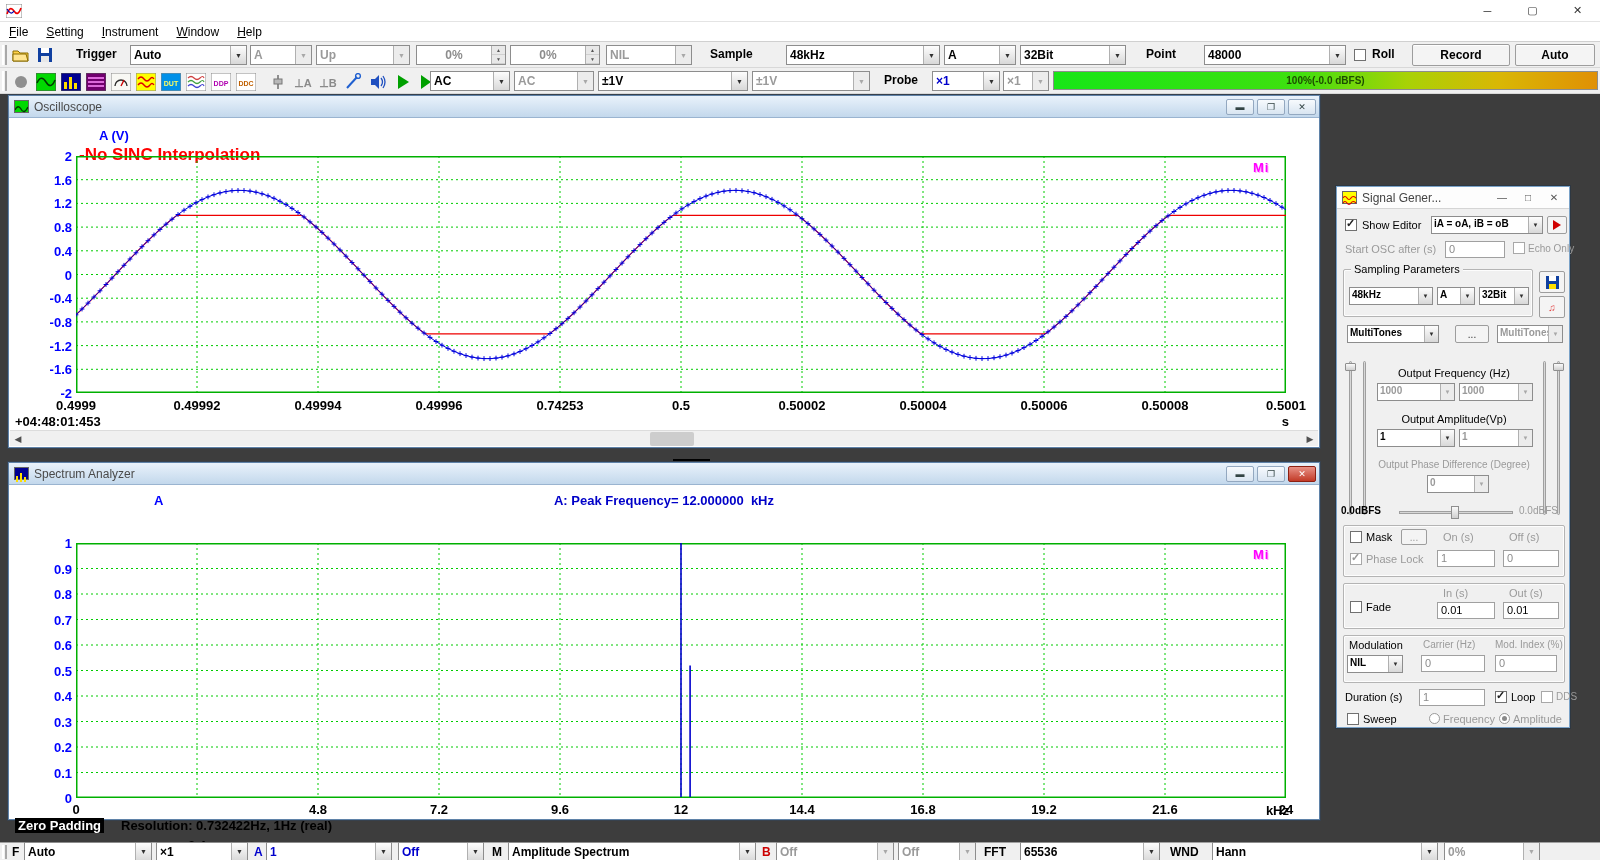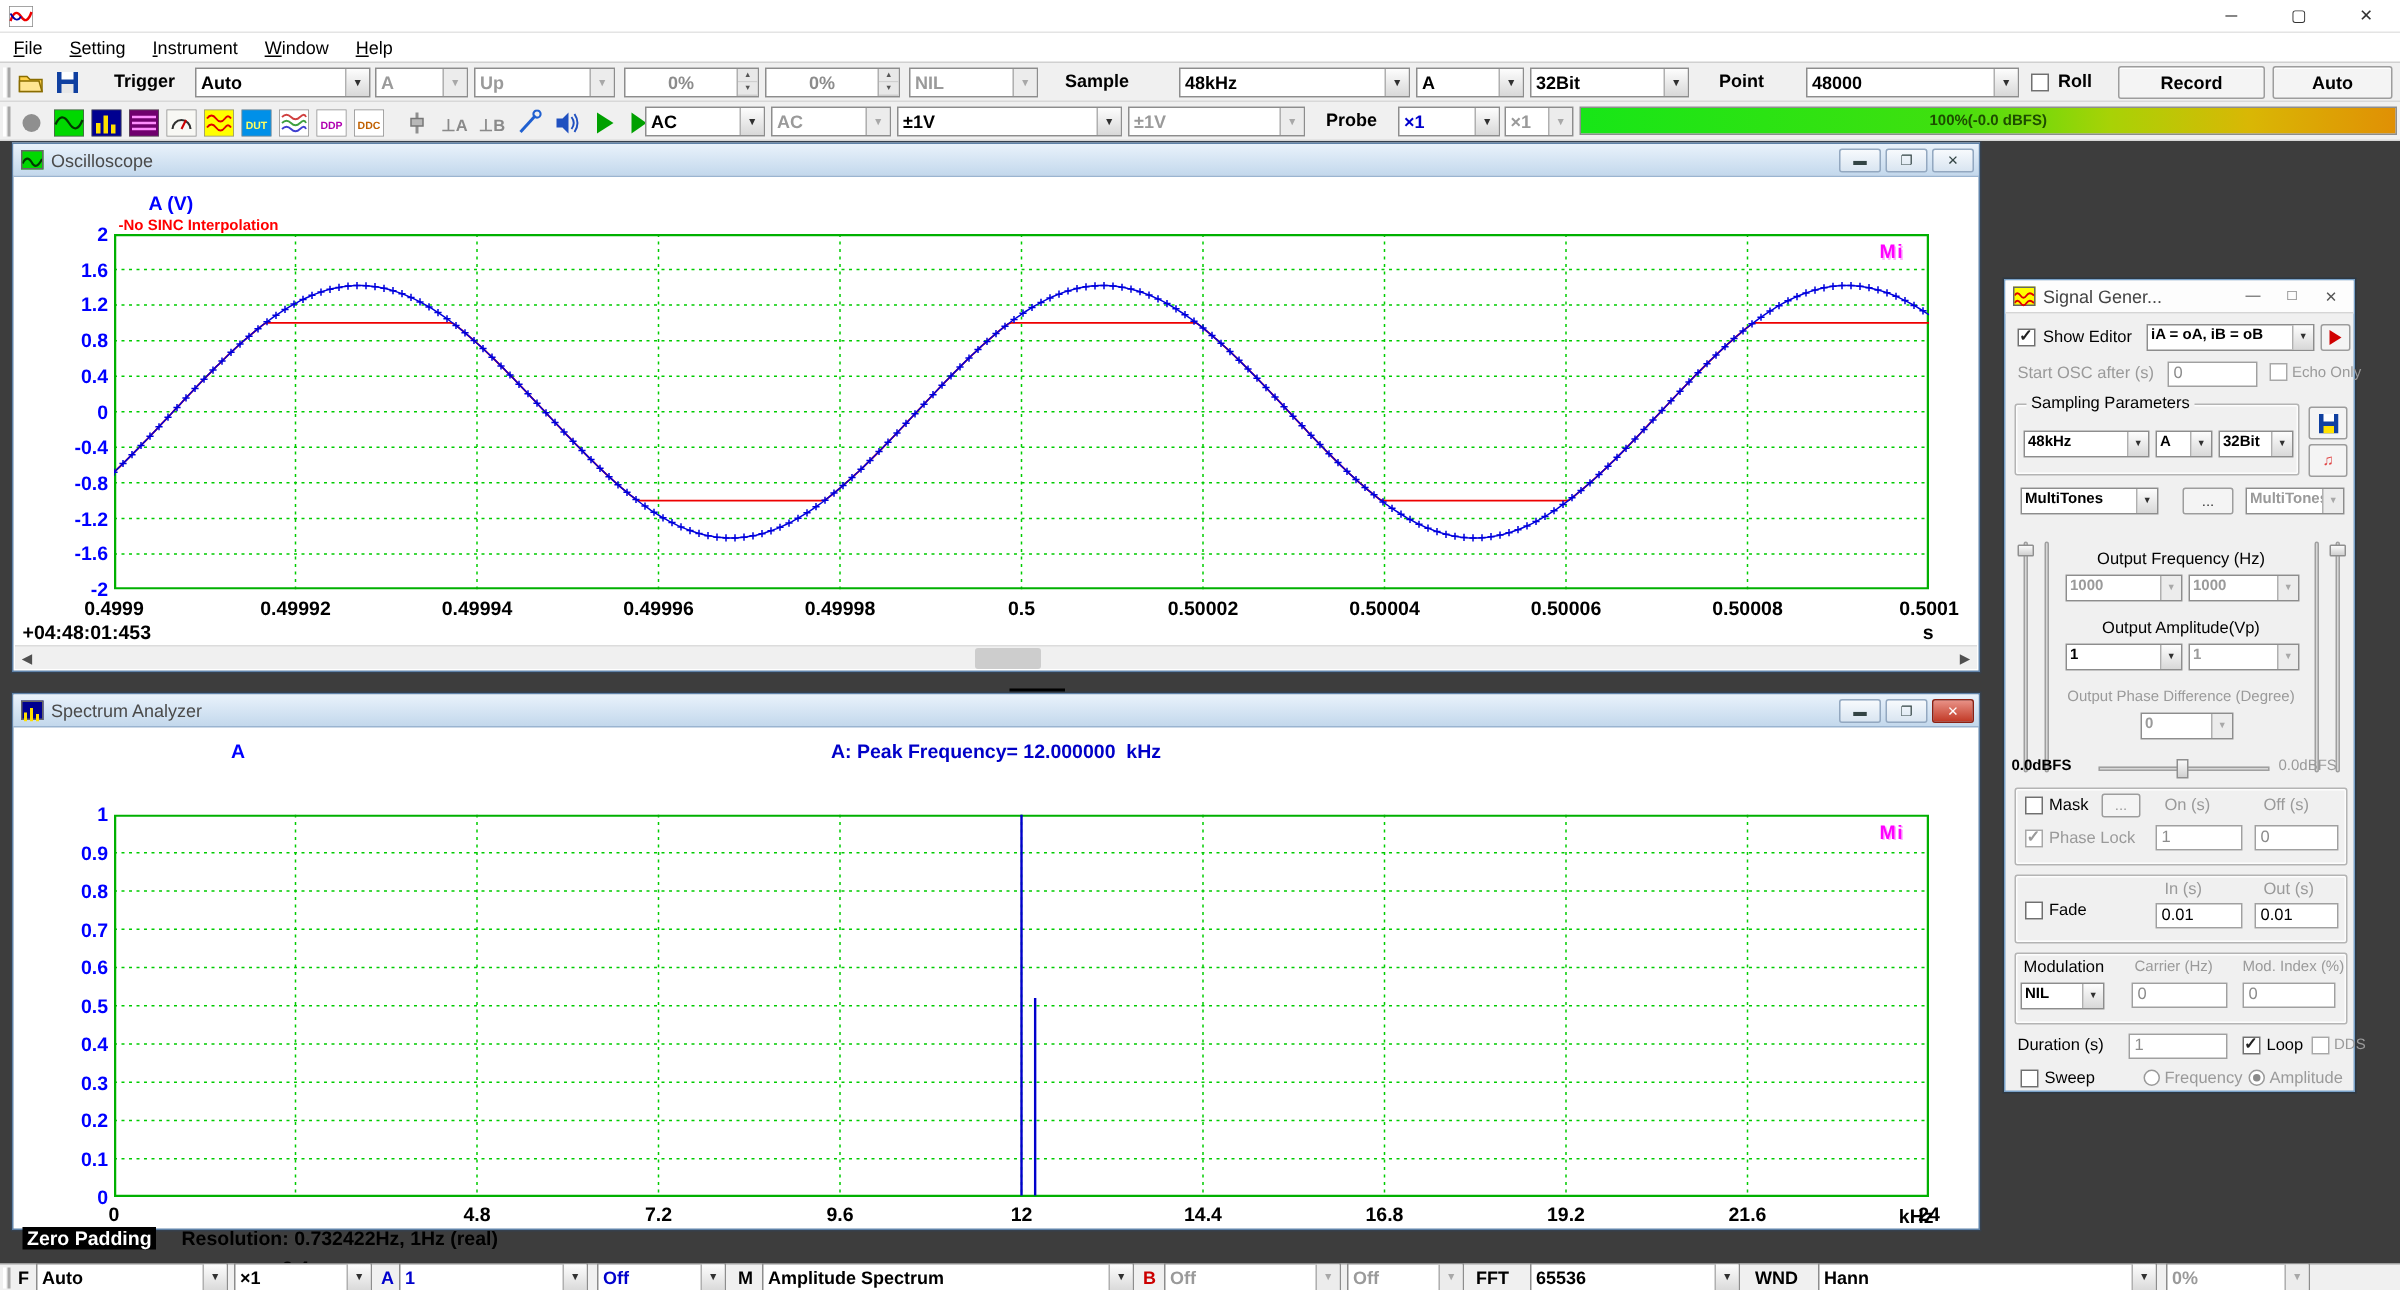"-No SINC Interpolation" .annot { font-size: 10px -> 17px }
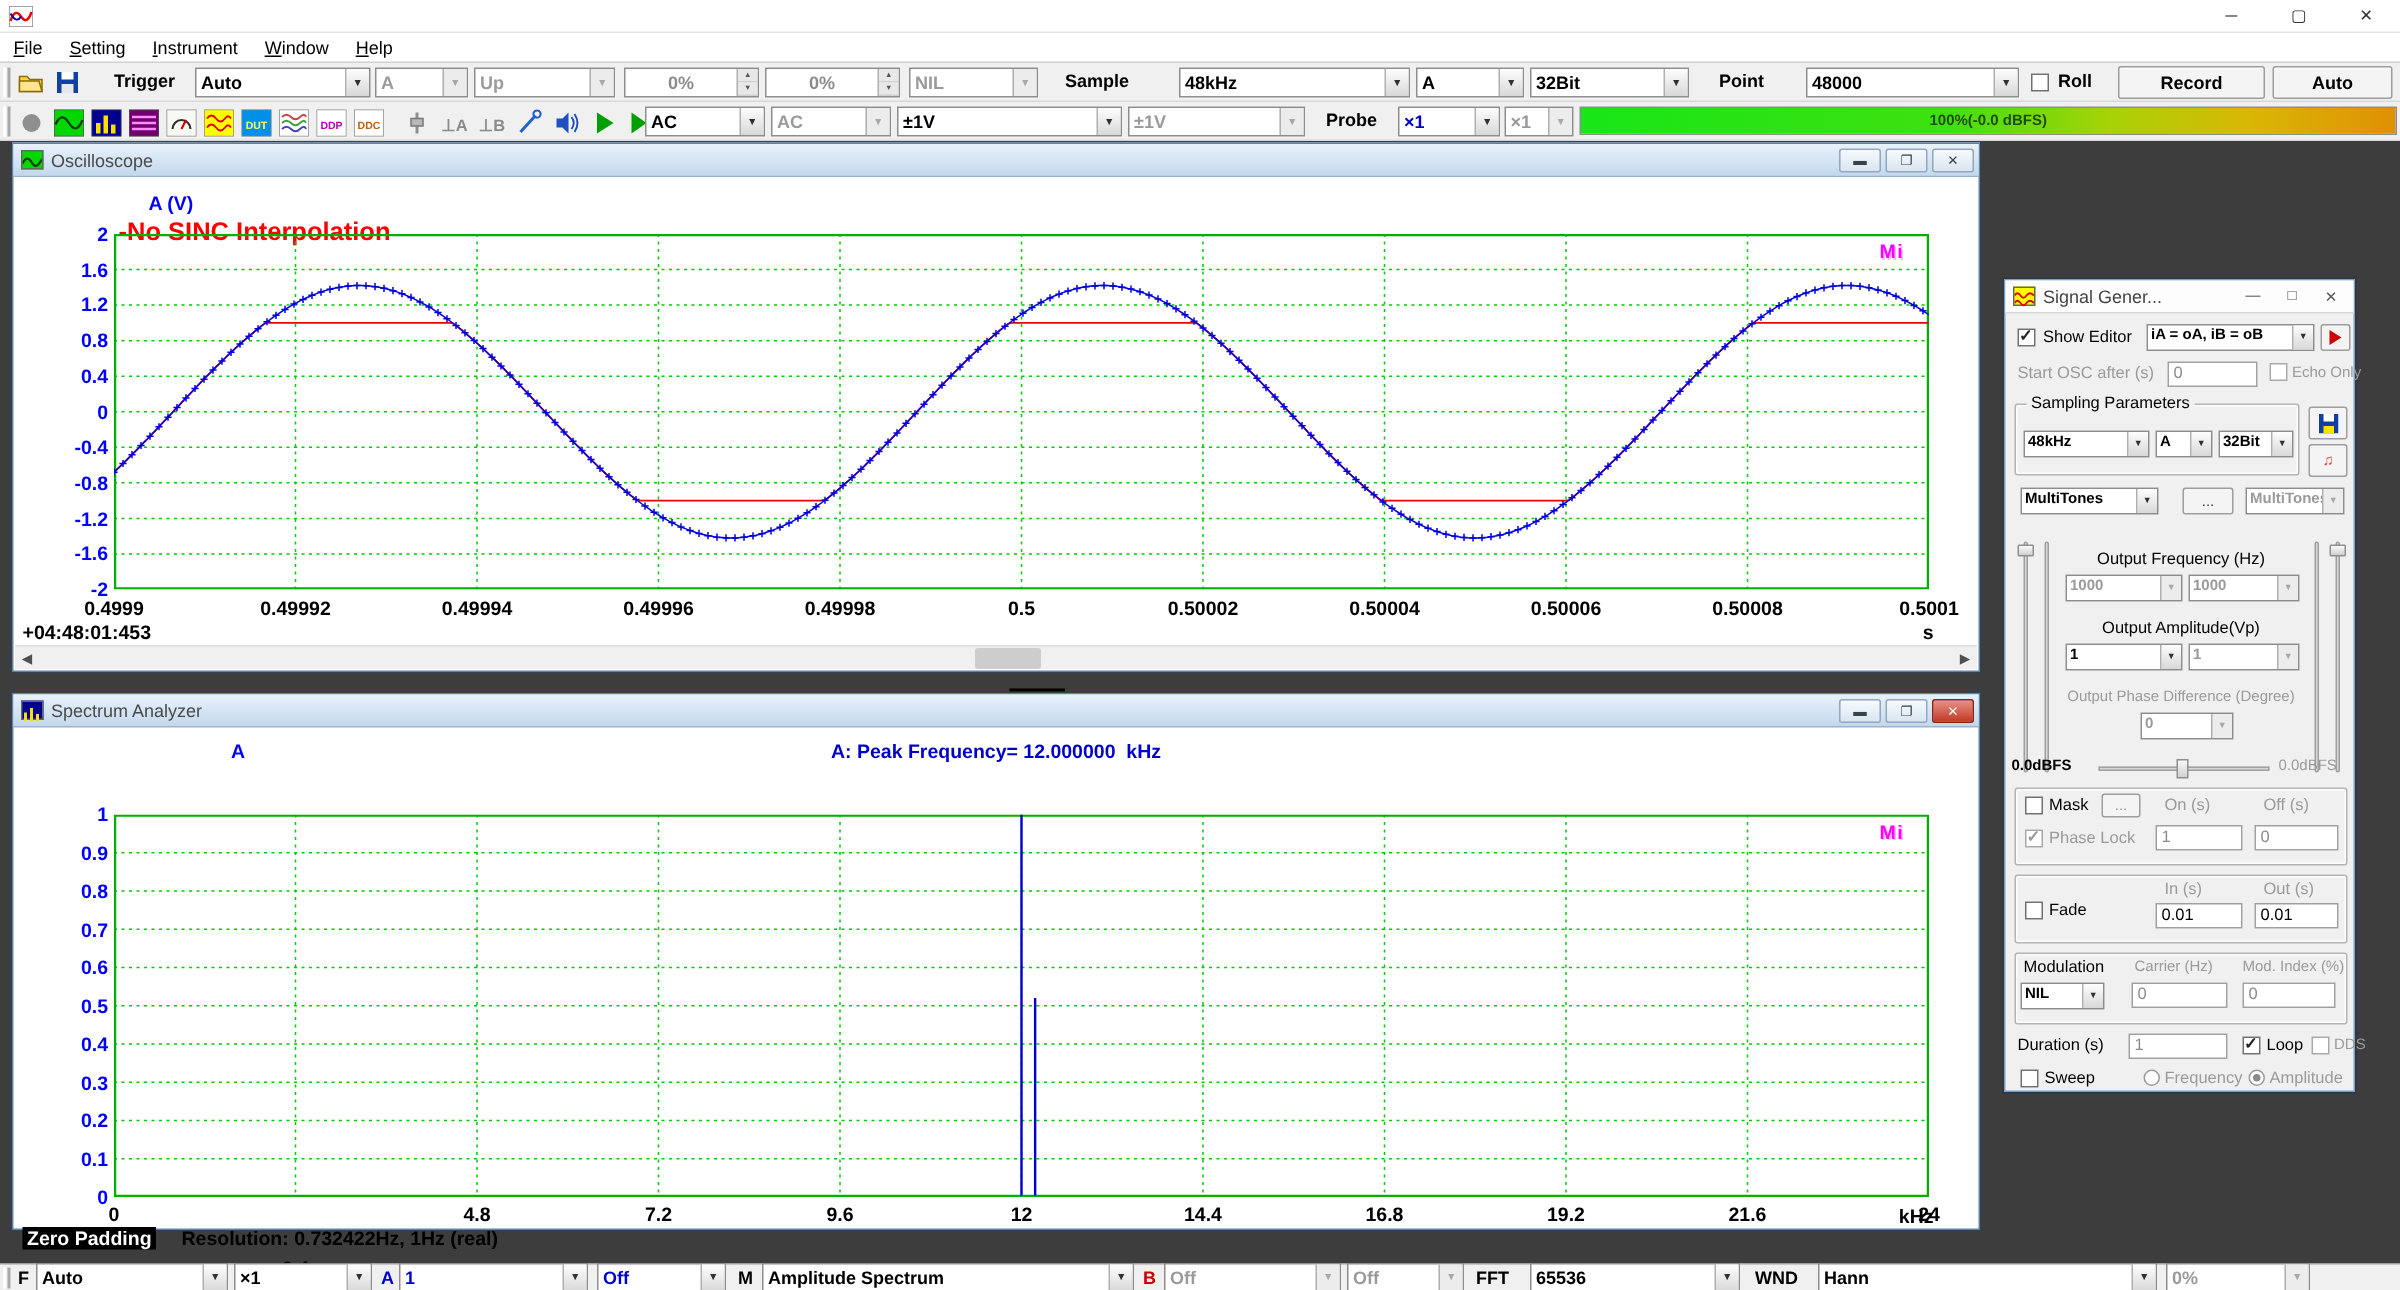"0.49998" span.xtick { text: 0.49998 -> 0.74253 }
